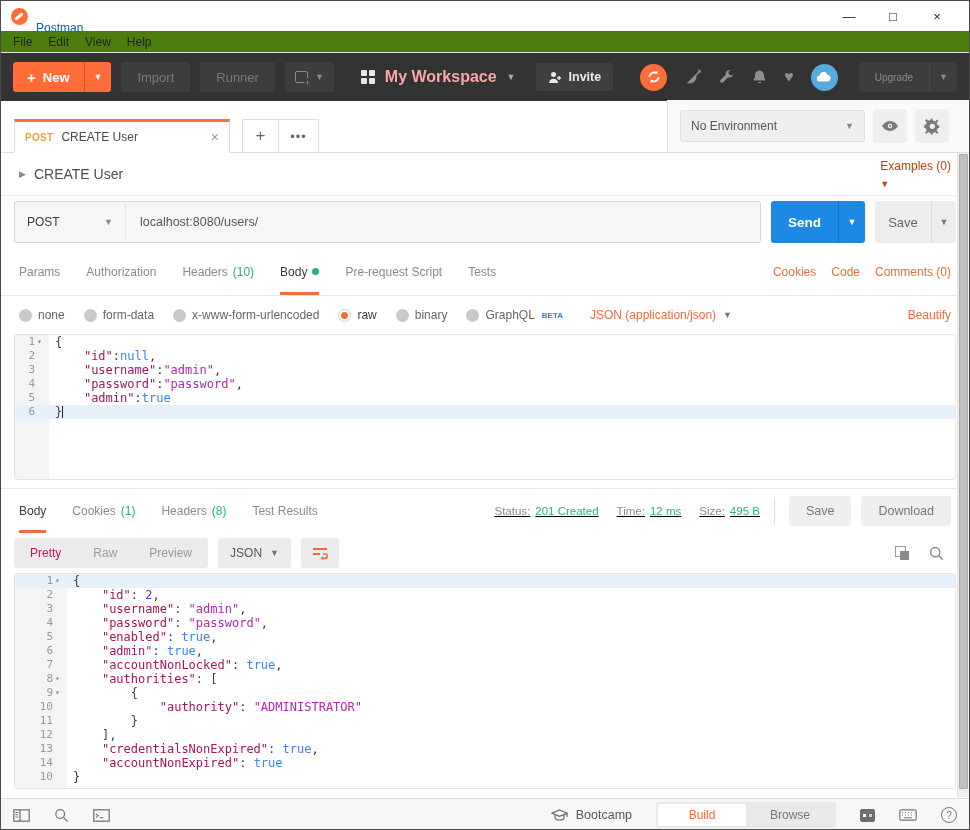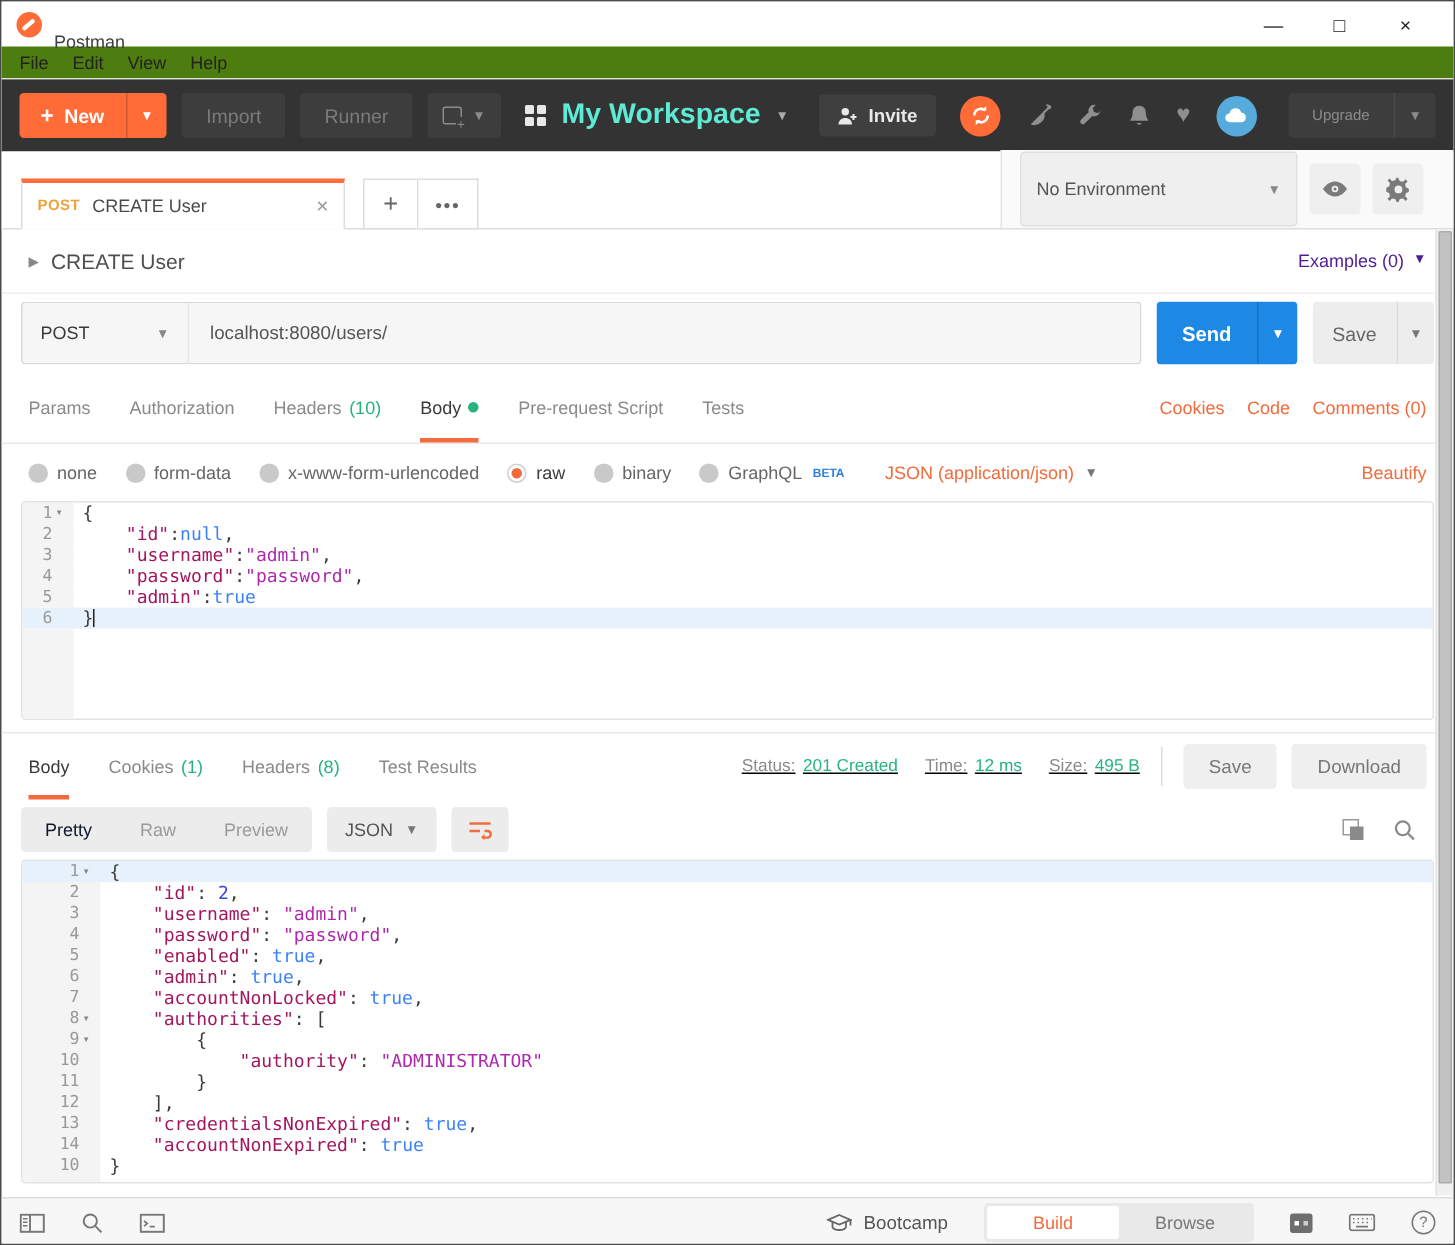"Postman" .title-text { color: #404040 -> #0369a1 }
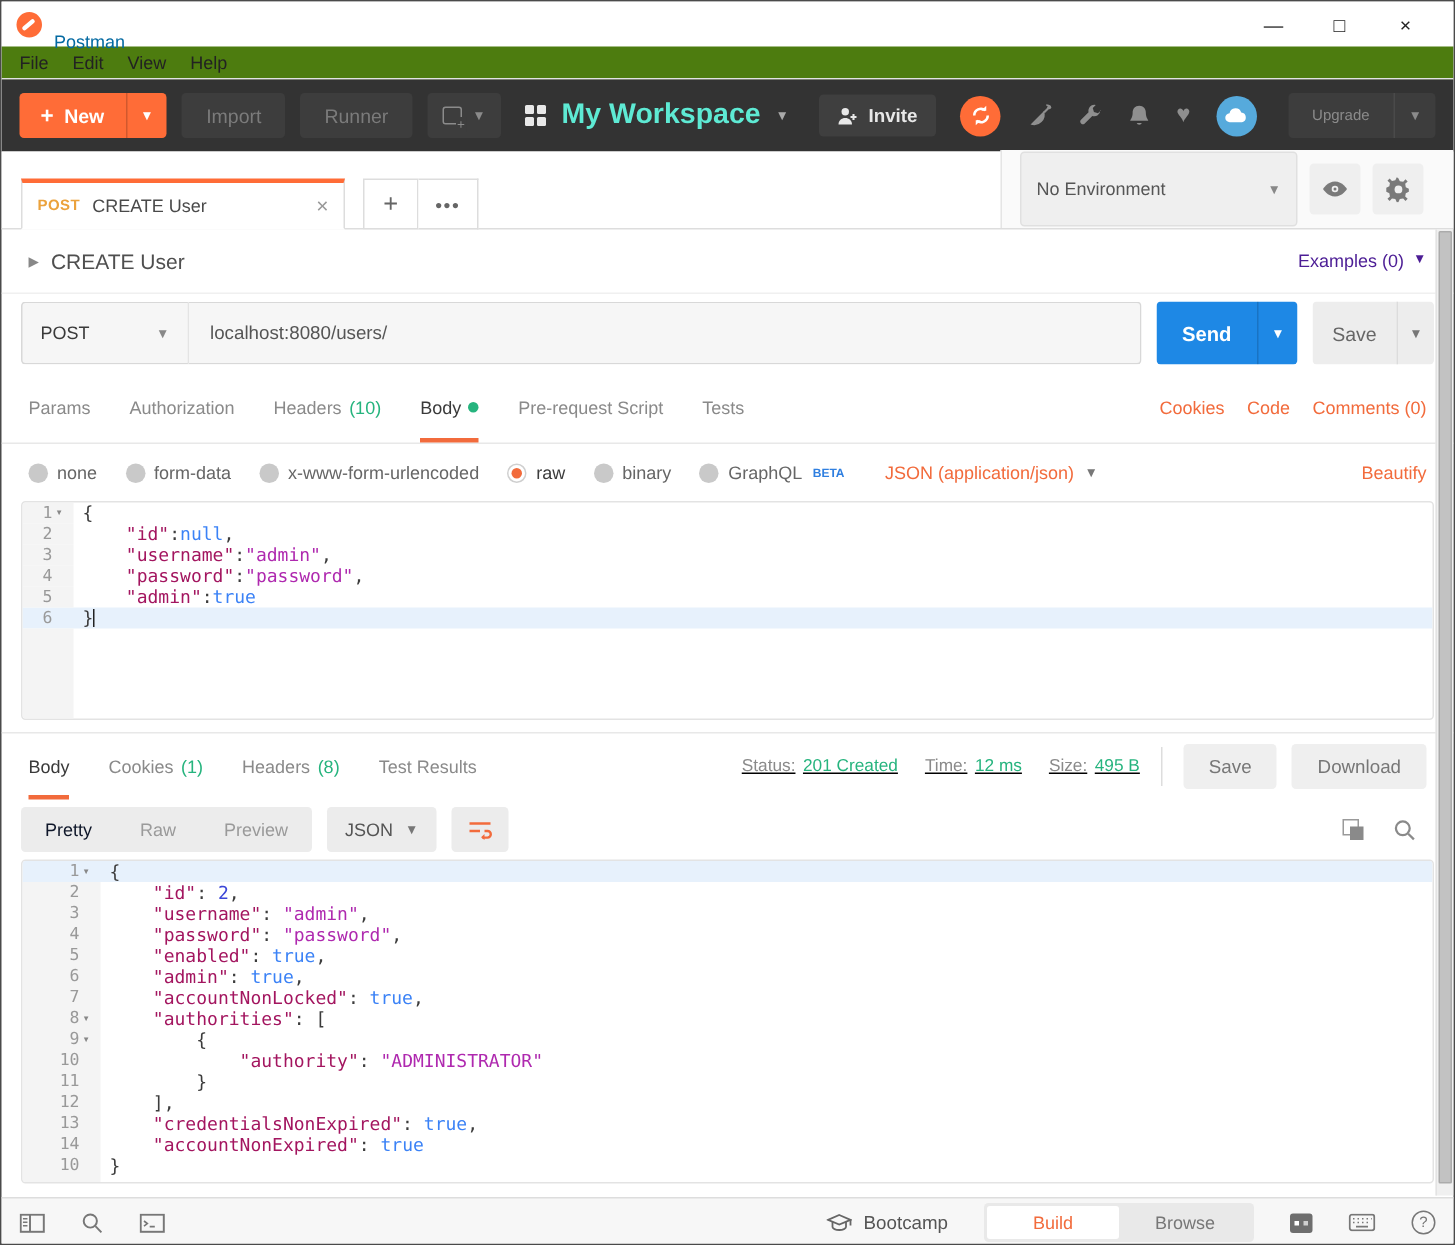"My Workspace" .ws-label { color: #5eead4 -> #fca5a5; font-size: 19px -> 16px }
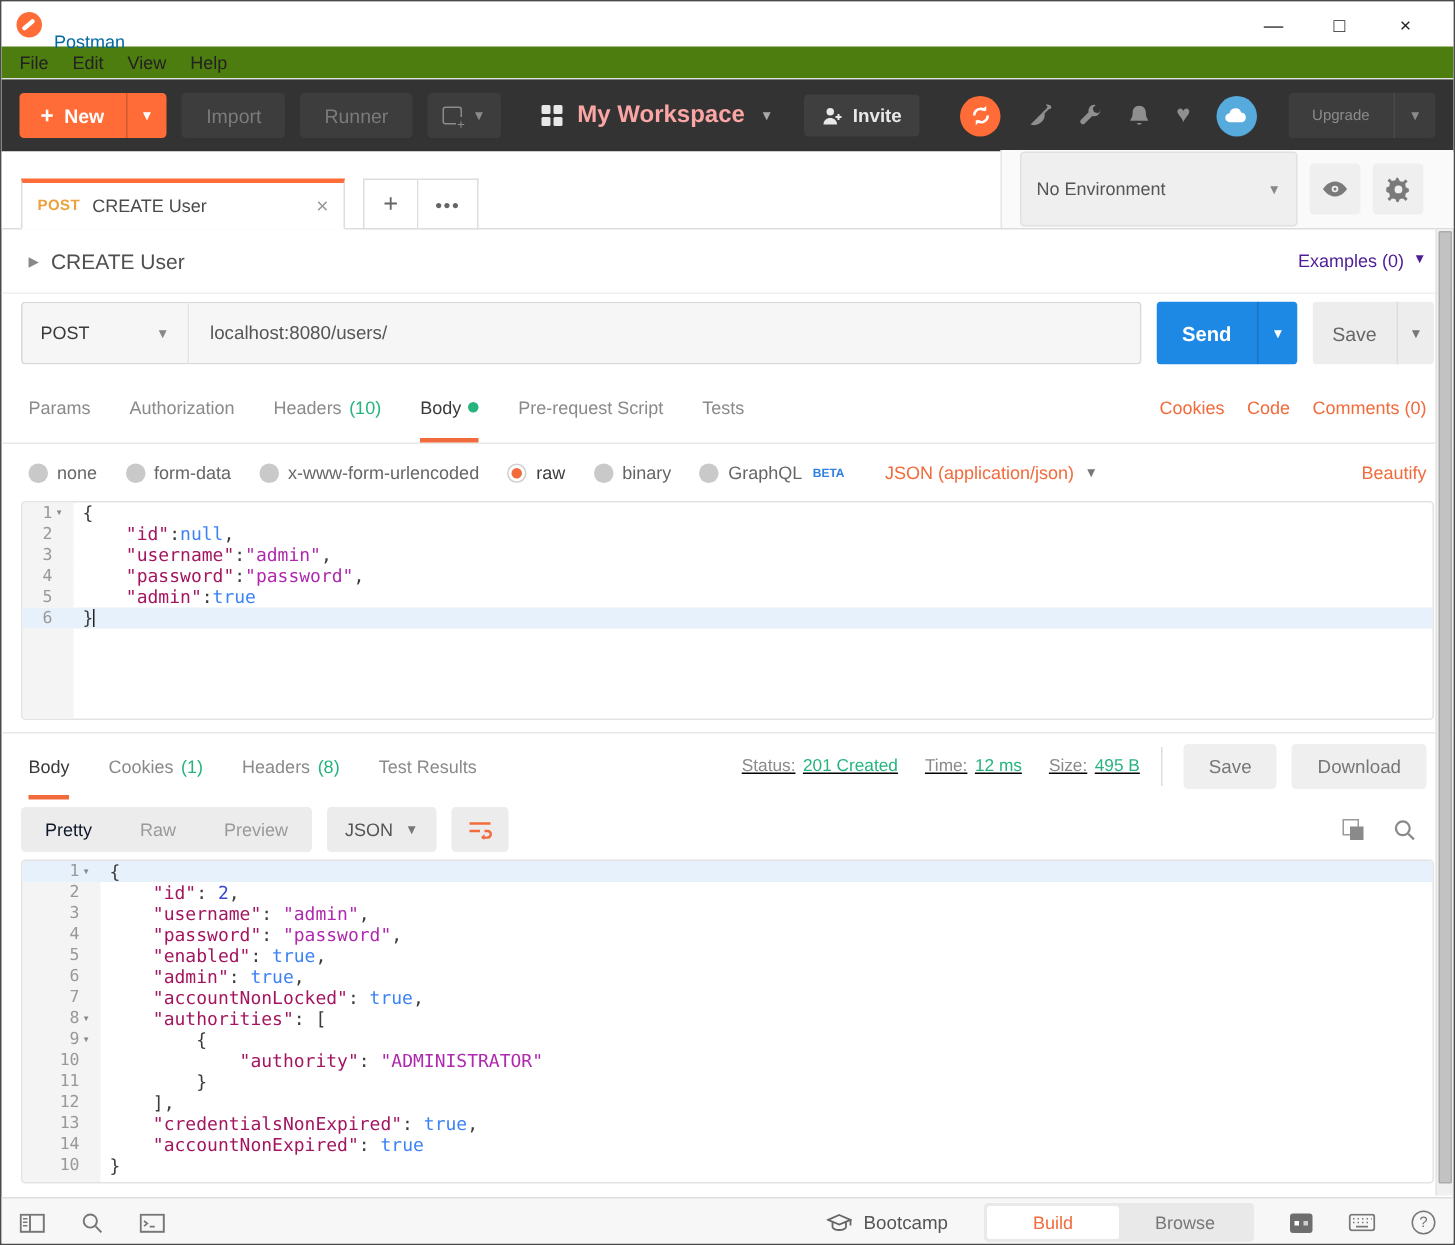"No Environment" .env-select { height: 50px -> 32px }
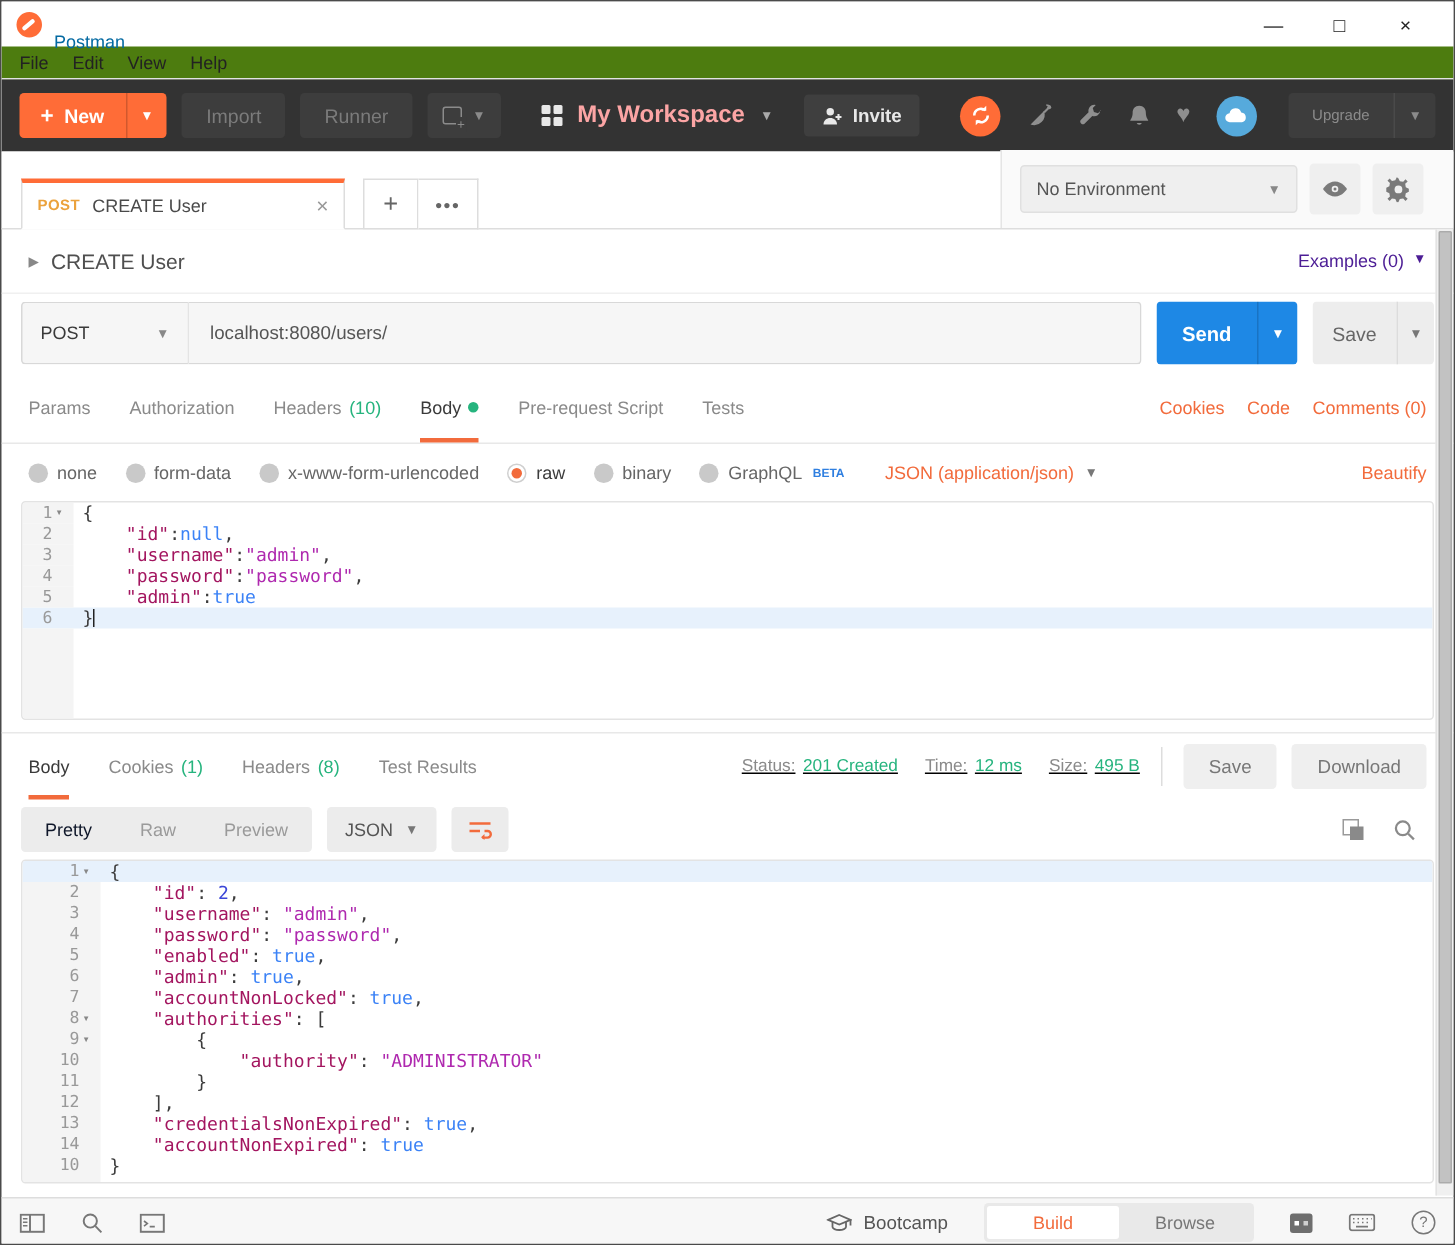"Examples (0)" .examples { color: #4c1d95 -> #c2410c; flex-direction: none -> column }
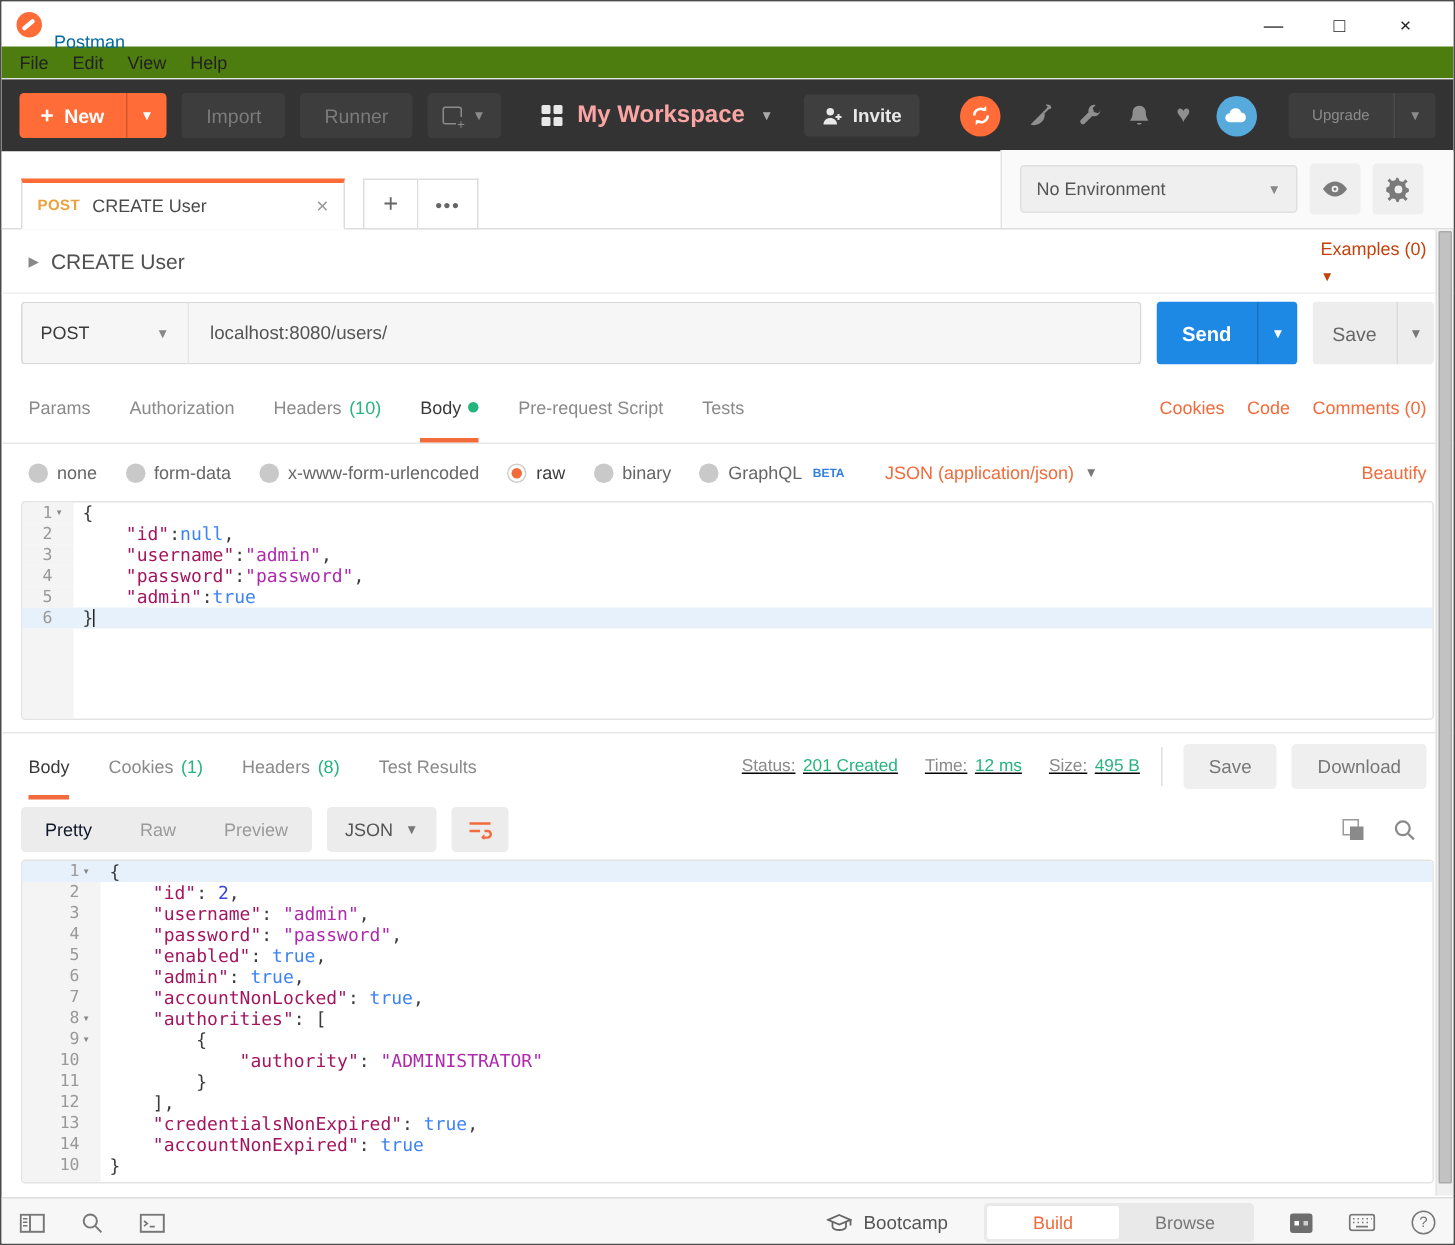"Pretty" .seg.active { color: #0f172a -> #be185d }
